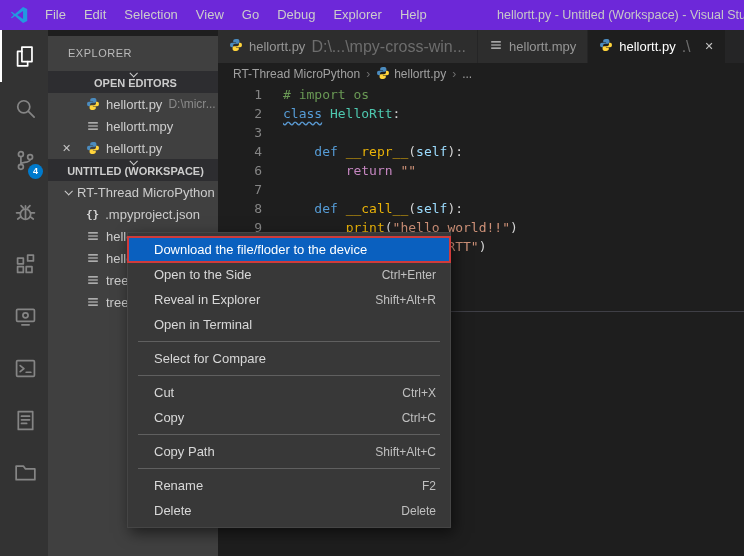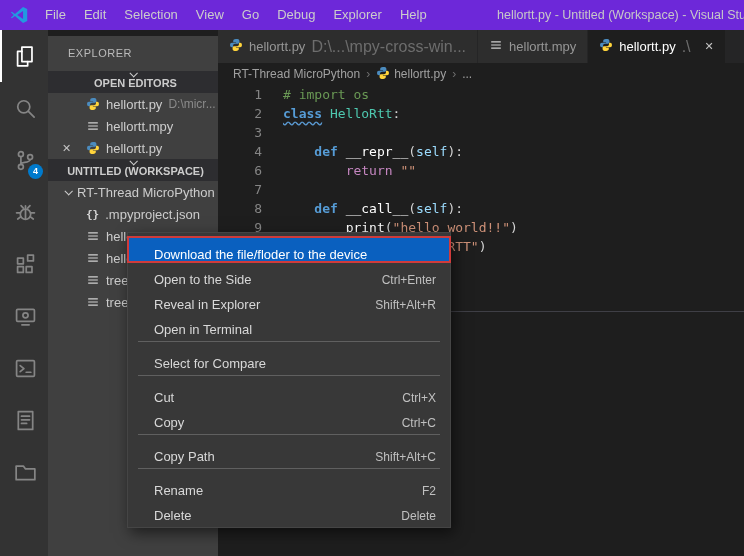"class" .tok-keyword { font-weight: bold -> none }
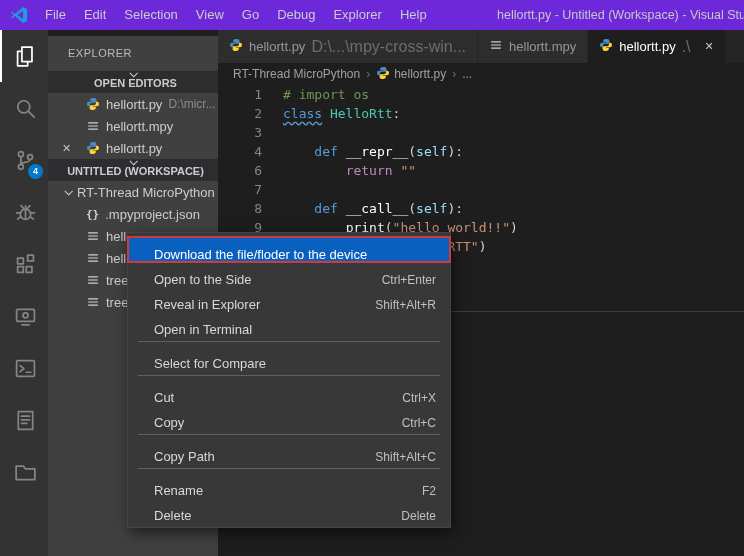"__repr__" .tok-func { color: #ffffff -> #eab308 }
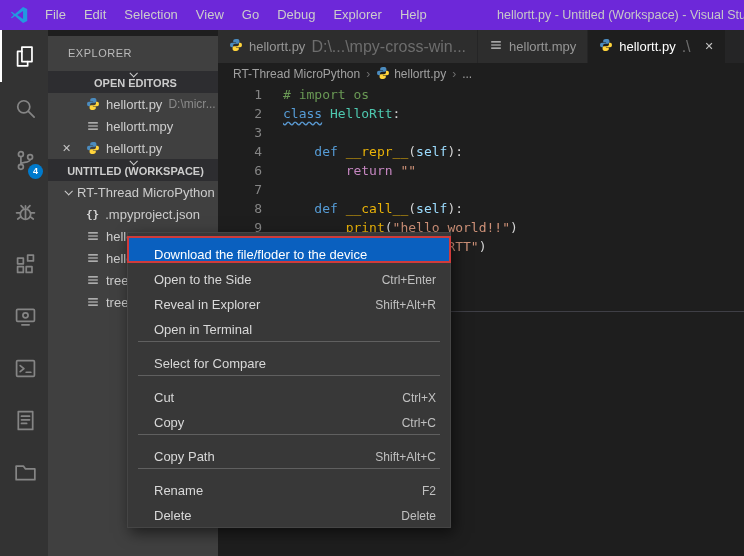"Download the file/floder to the" .ctx-item { align-items: flex-end -> center }
